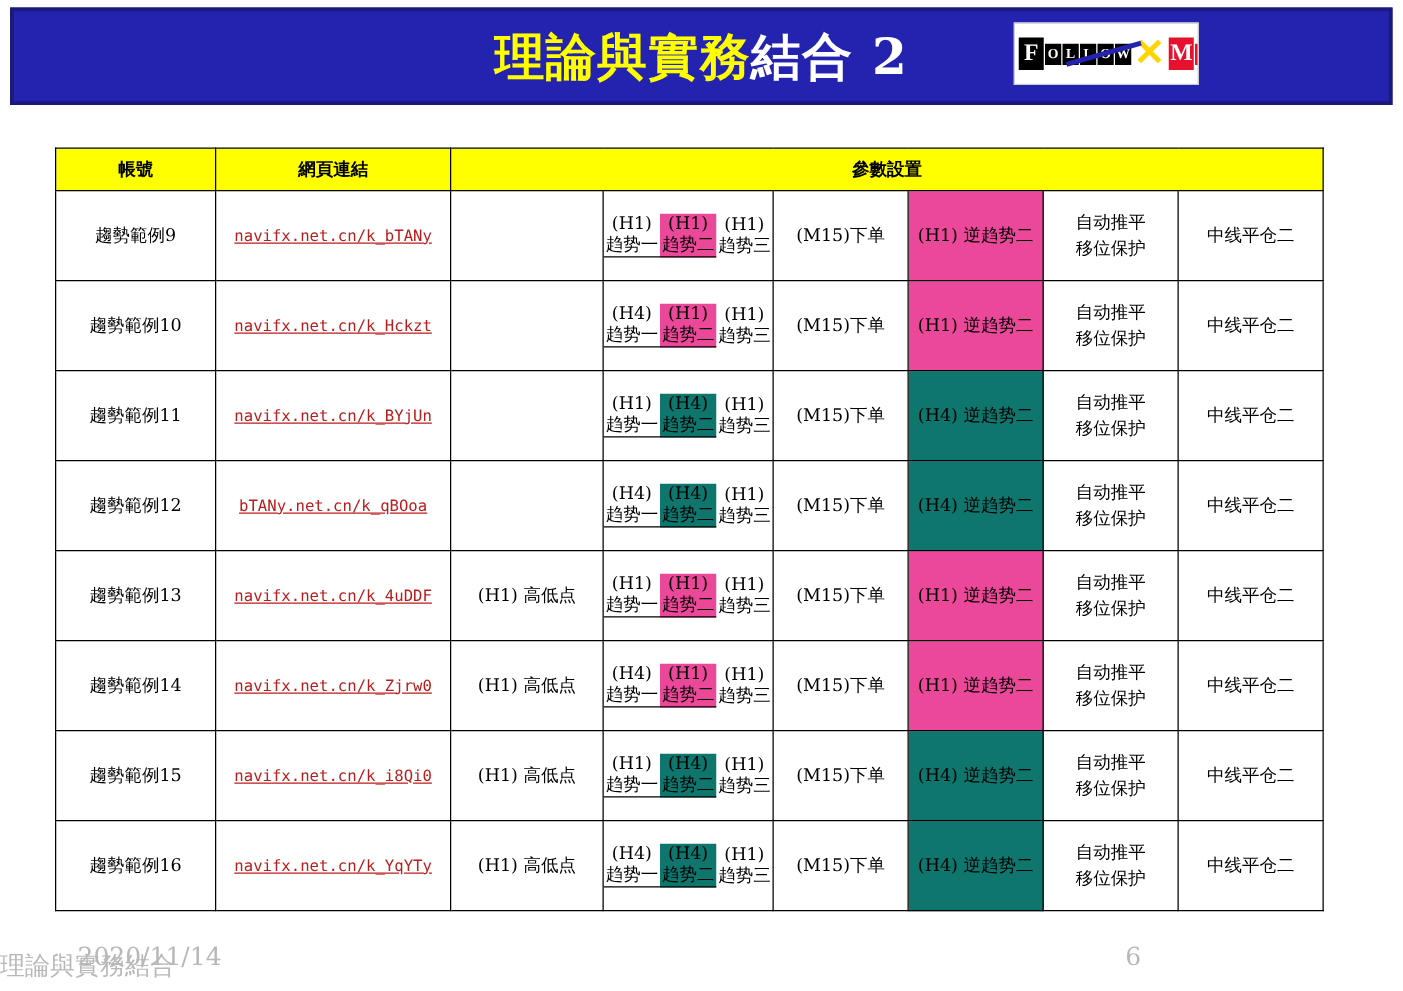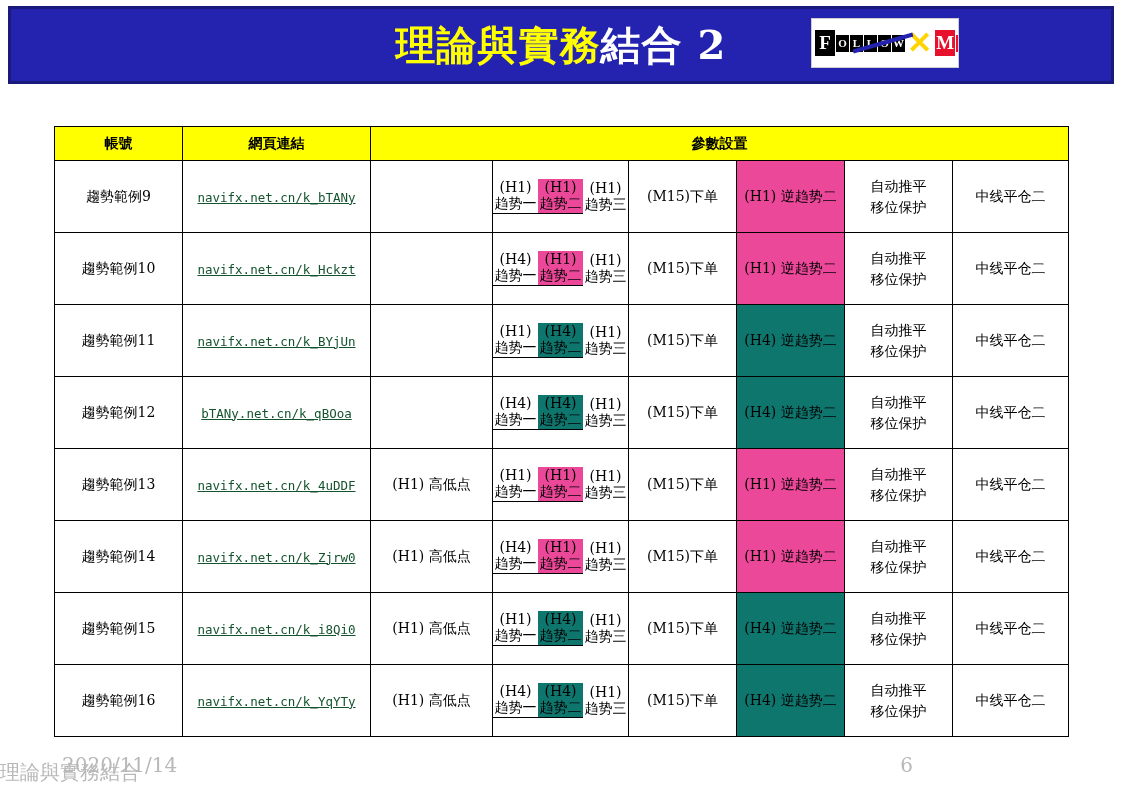"帳號" table.params { left: 54px -> 44px; margin-top: 8px -> none }
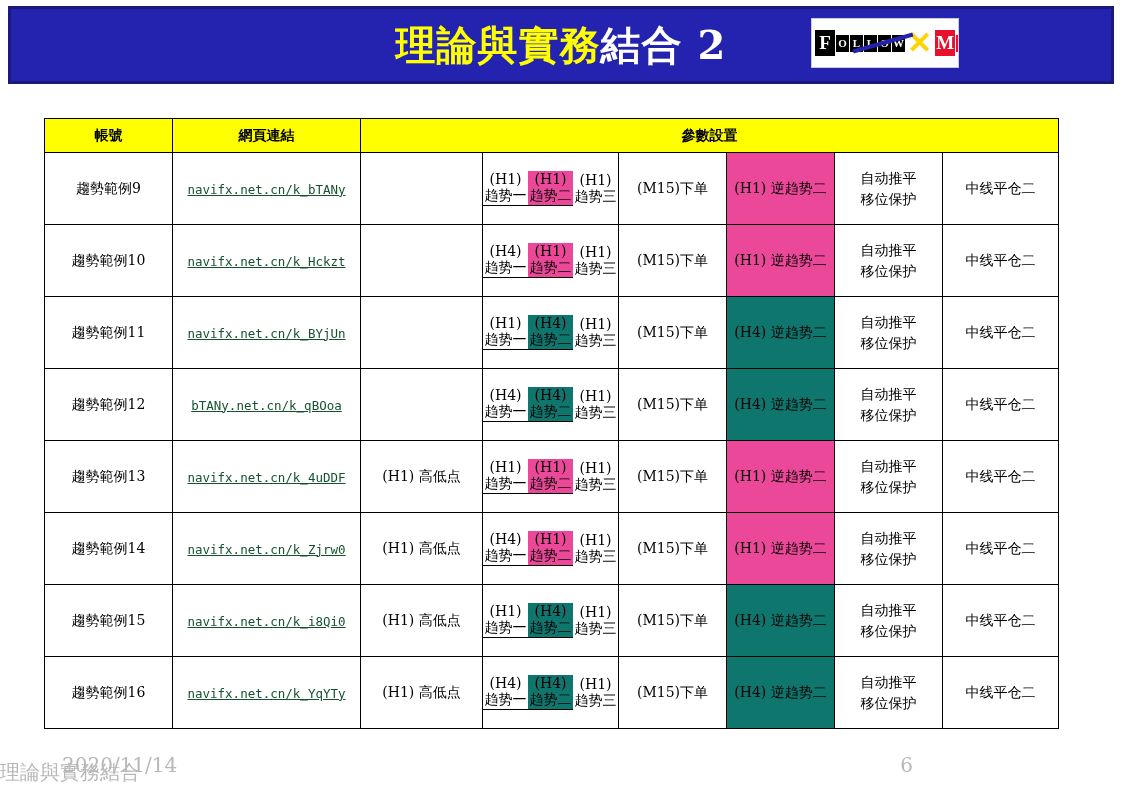"navifx.net.cn/k_bTANy" .link-cell a { color: #14532d -> #b91c1c }
